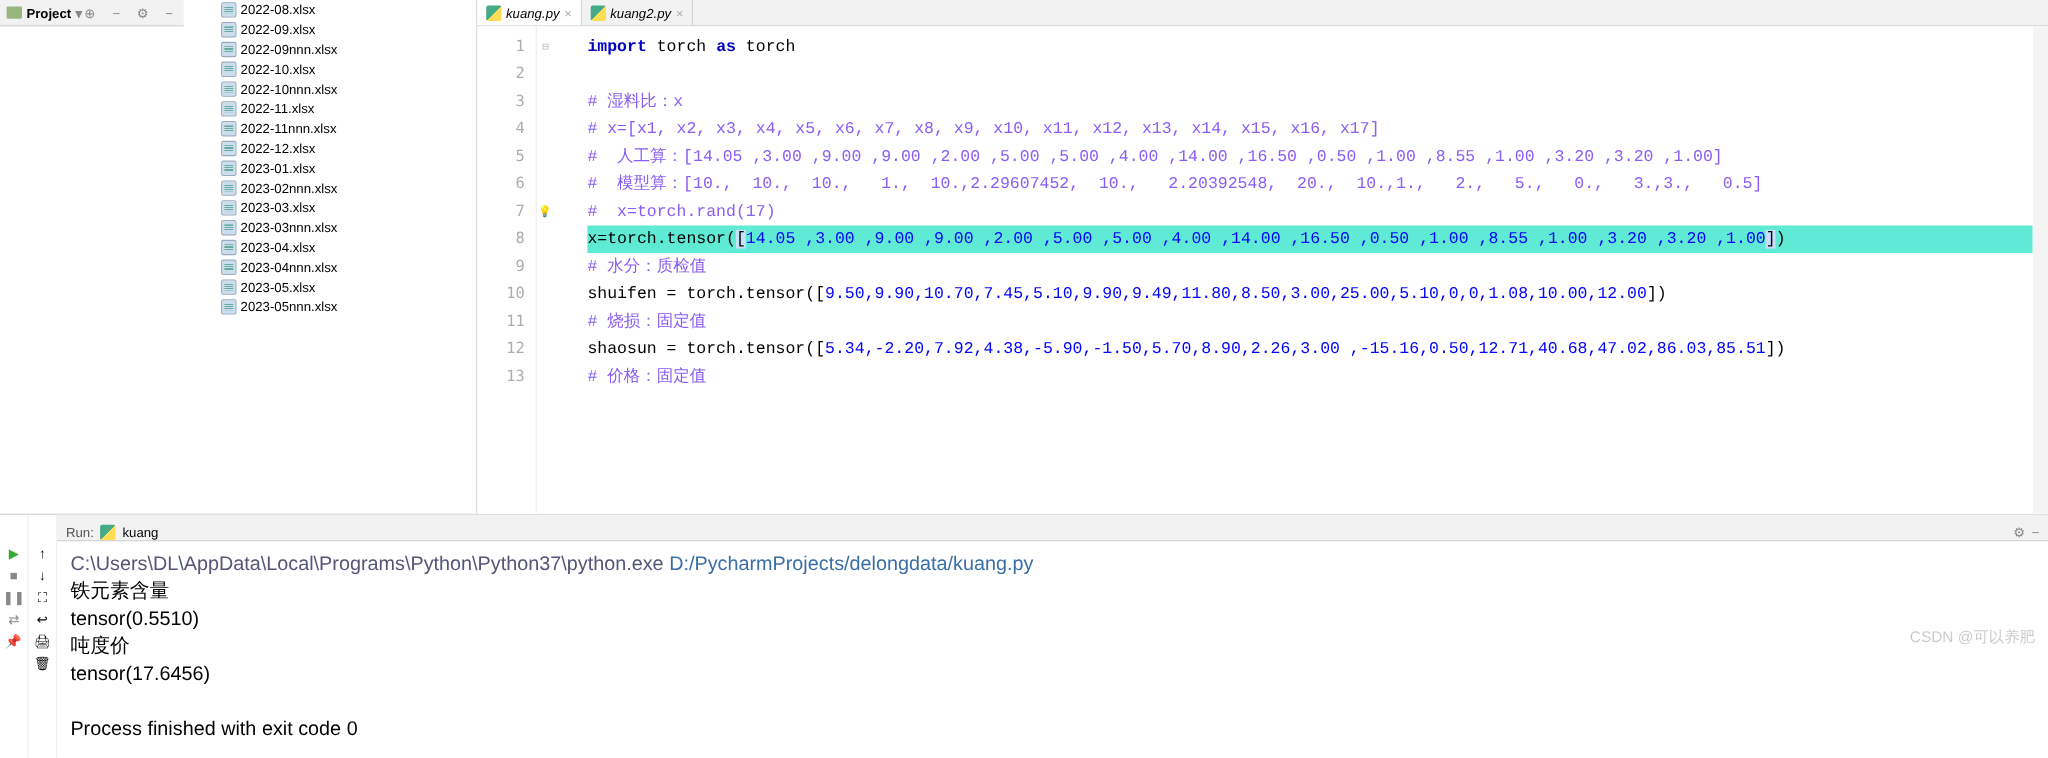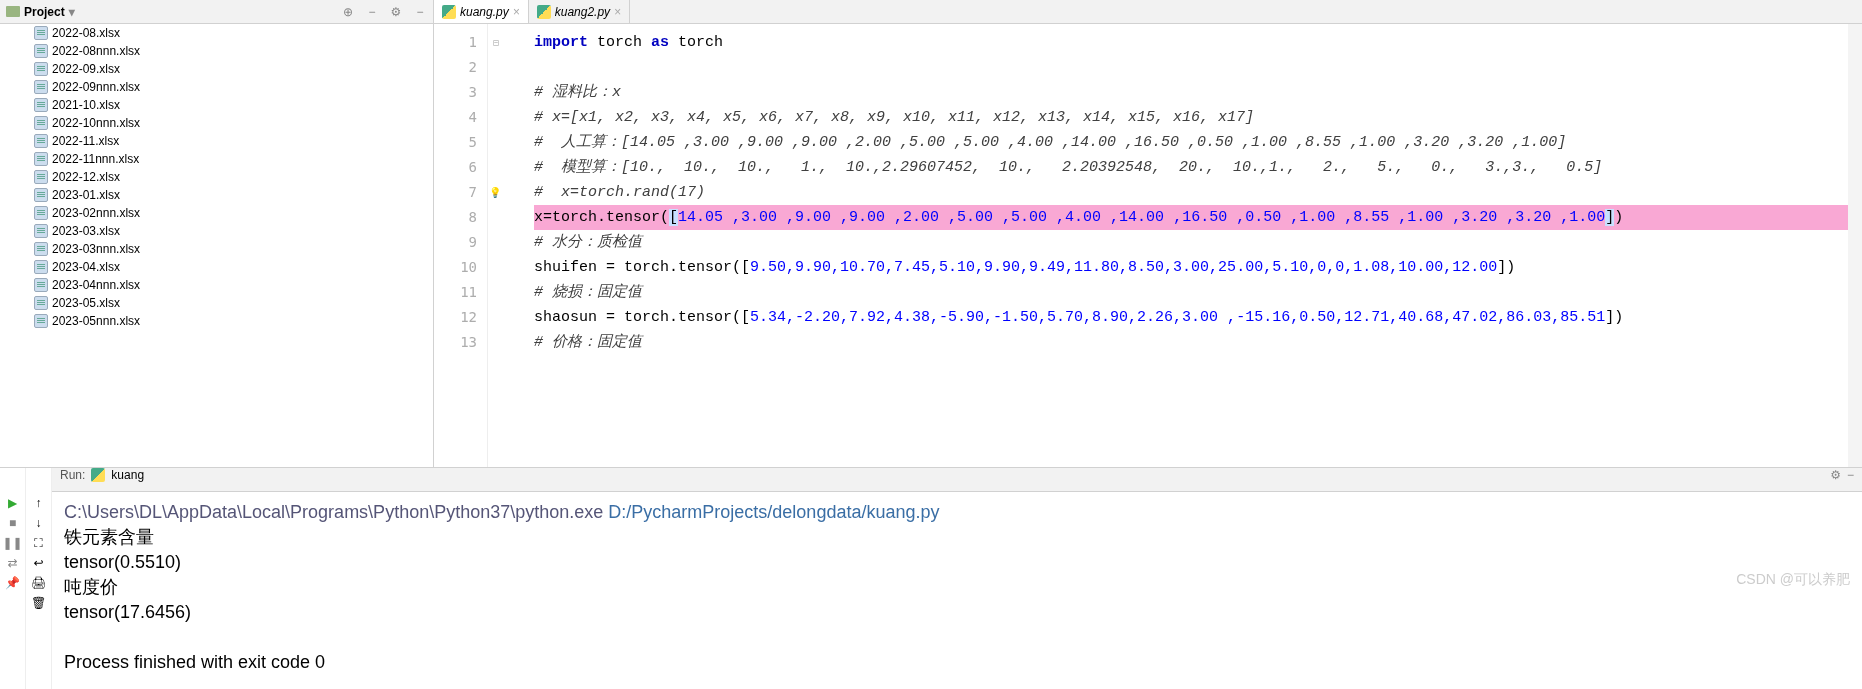"Project" .sidebar { flex-direction: column -> row }
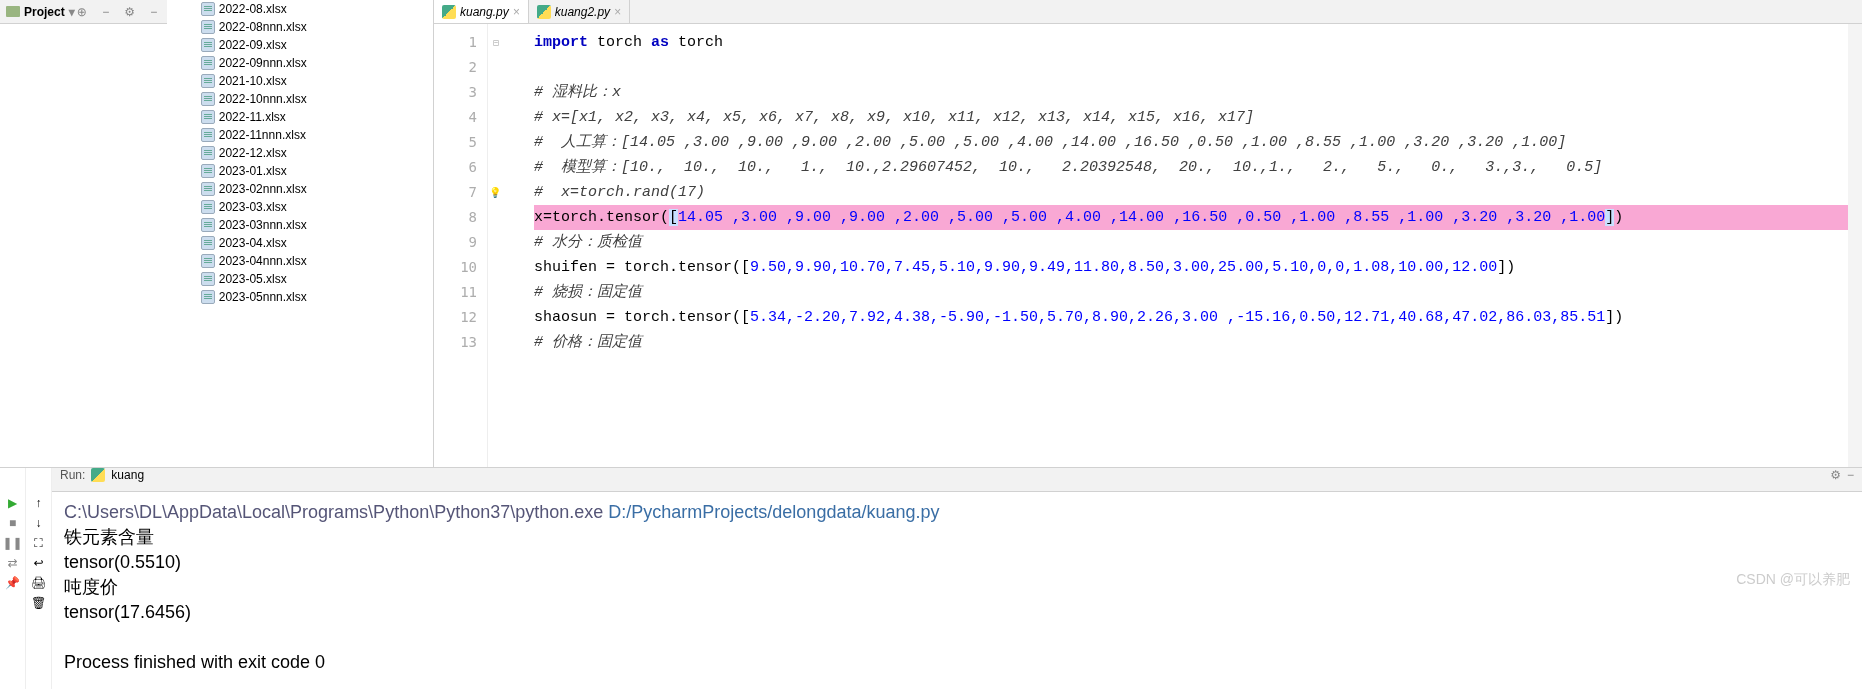"2022-08nnn.xlsx" div.file-item { html: <div> <span></span> <span>2022-08nnn.xlsx</span> </div> -> none }
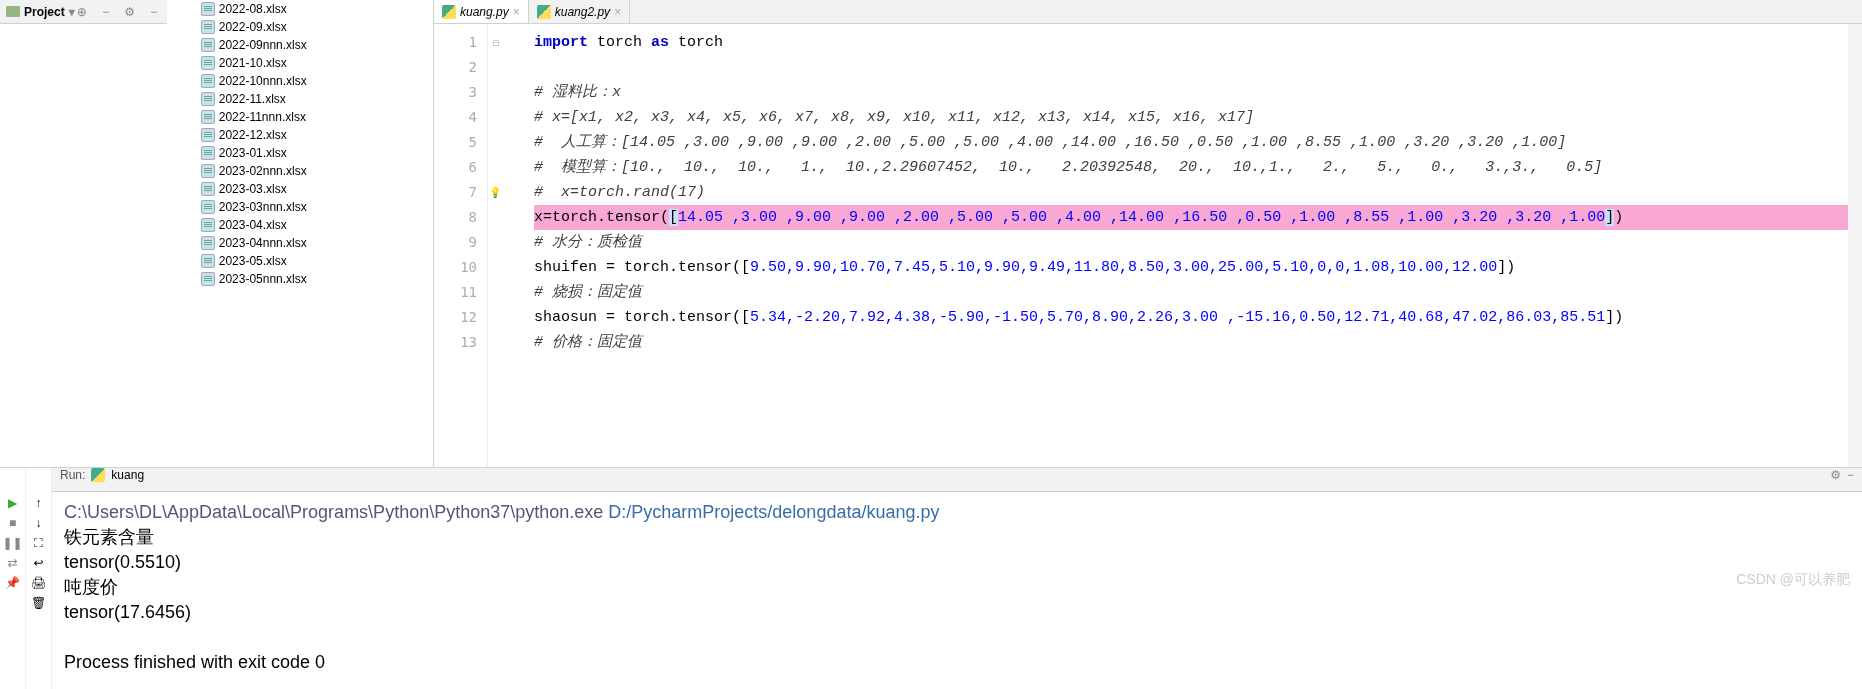"2021-10.xlsx" span { text: 2021-10.xlsx -> 2022-10.xlsx }
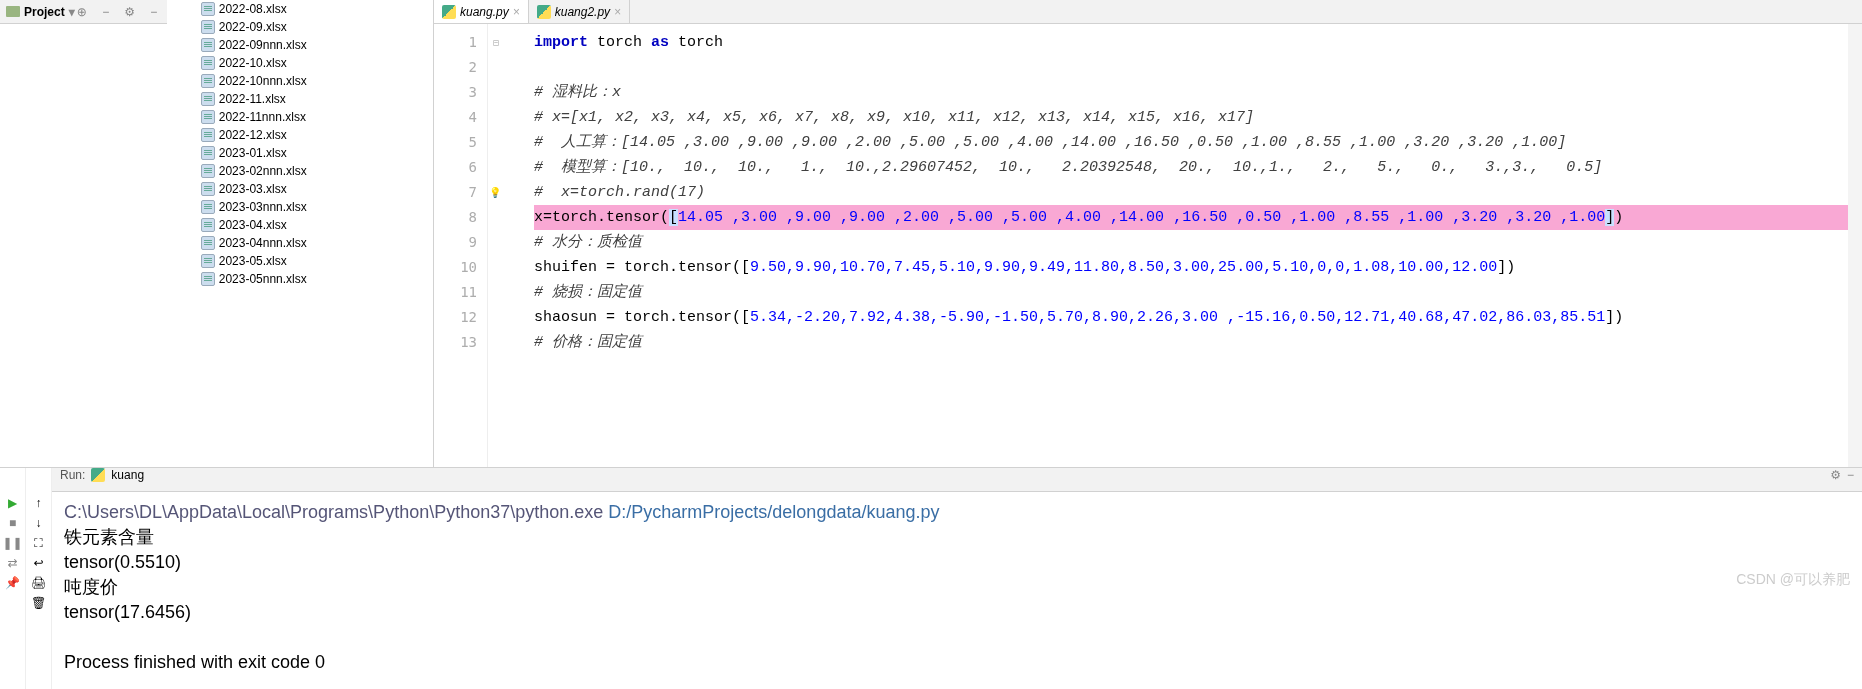"# 湿料比：x" .code .cm { color: #404040 -> #8b5cf6; font-style: italic -> none }
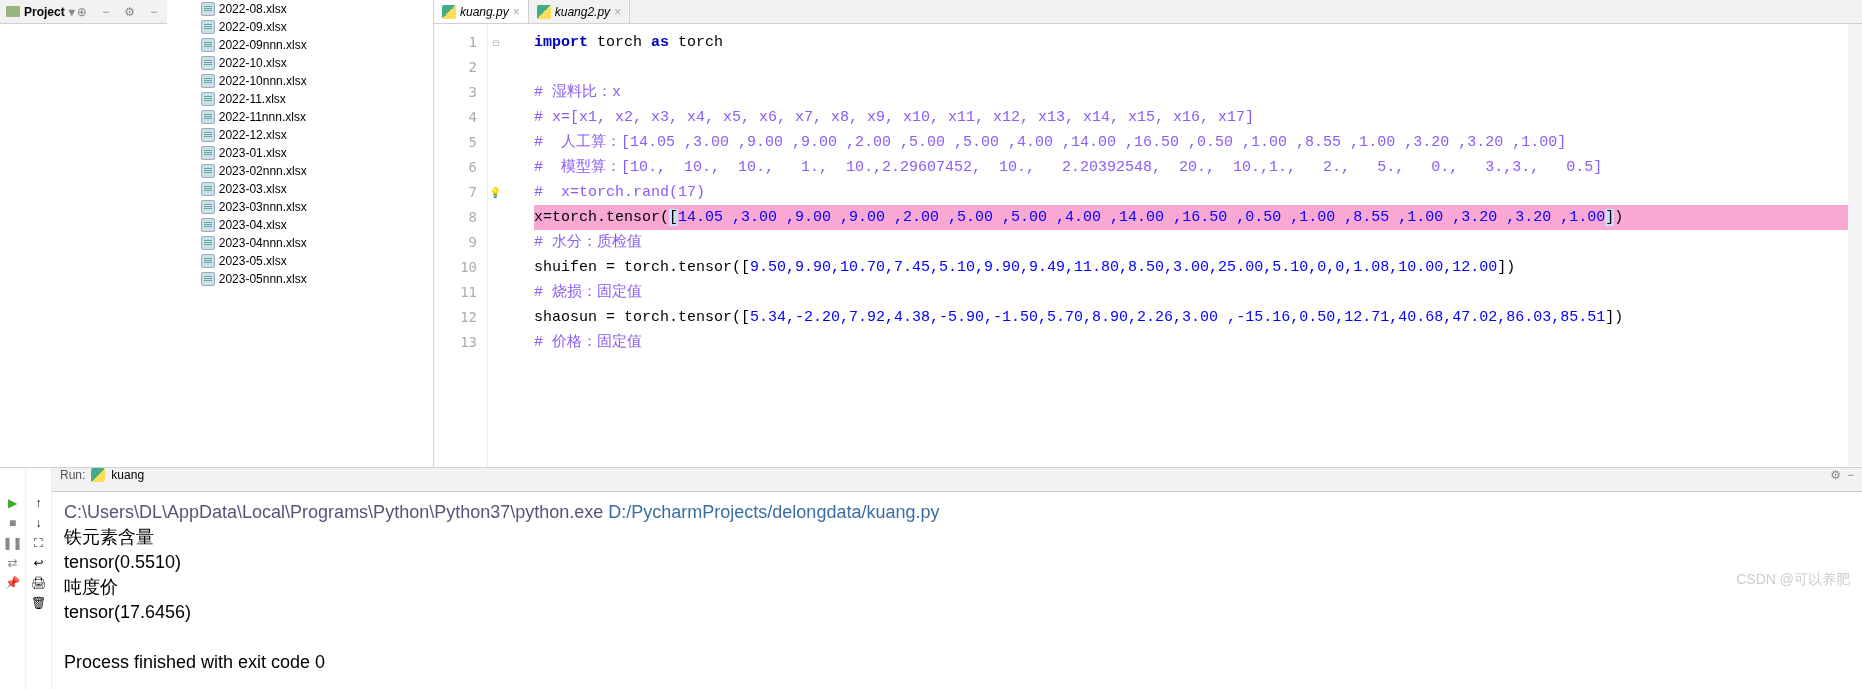"x=torch.tensor([14.05 ,3.00 ,9.00 ,9.00" .code .highlight-line { background: #f9a8d4 -> #5eead4 }
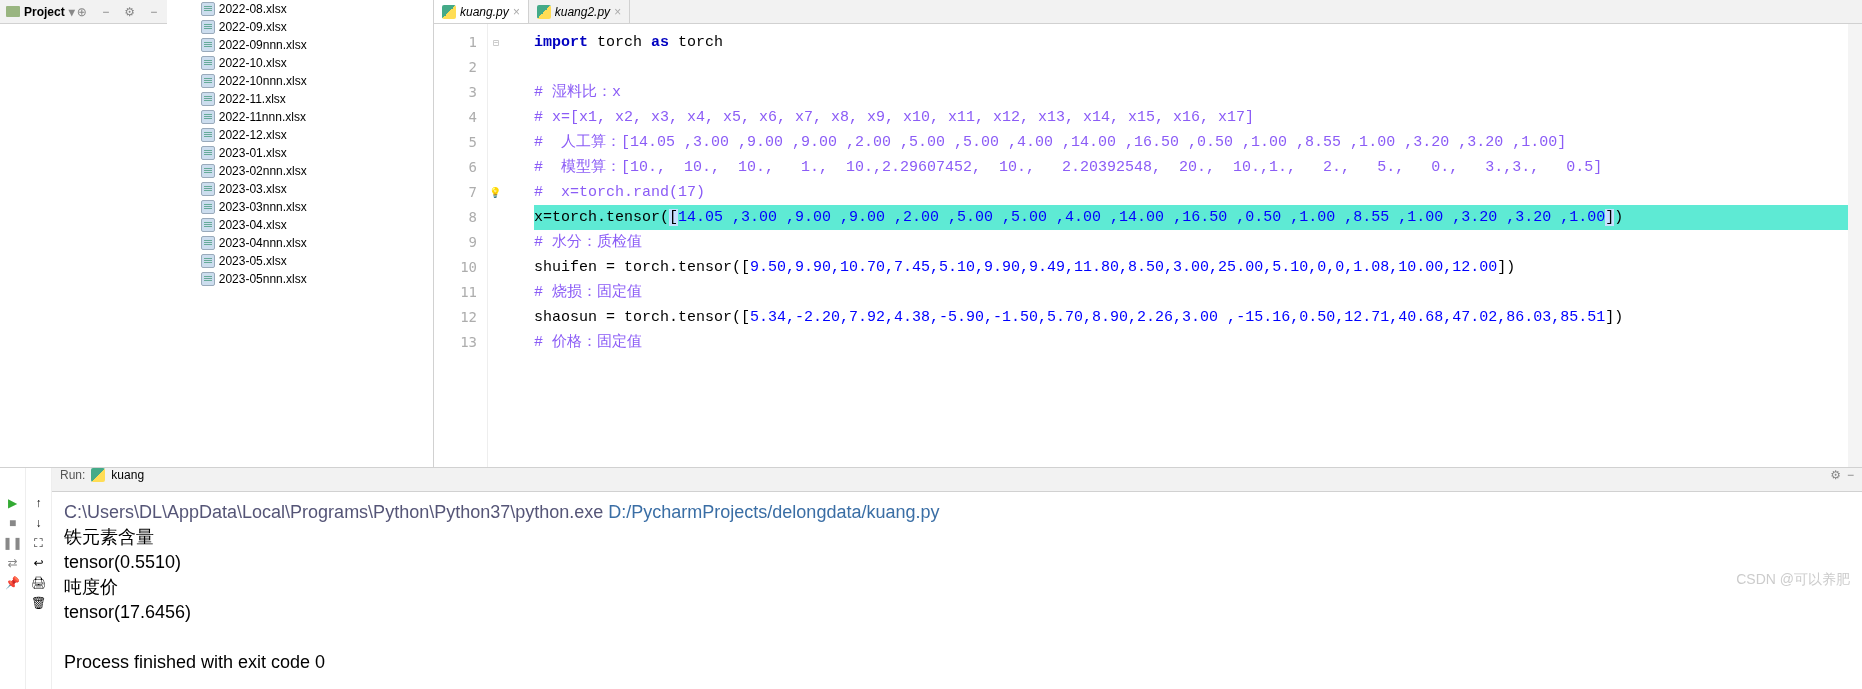"Run:" .run-header { align-items: flex-start -> flex-end }
